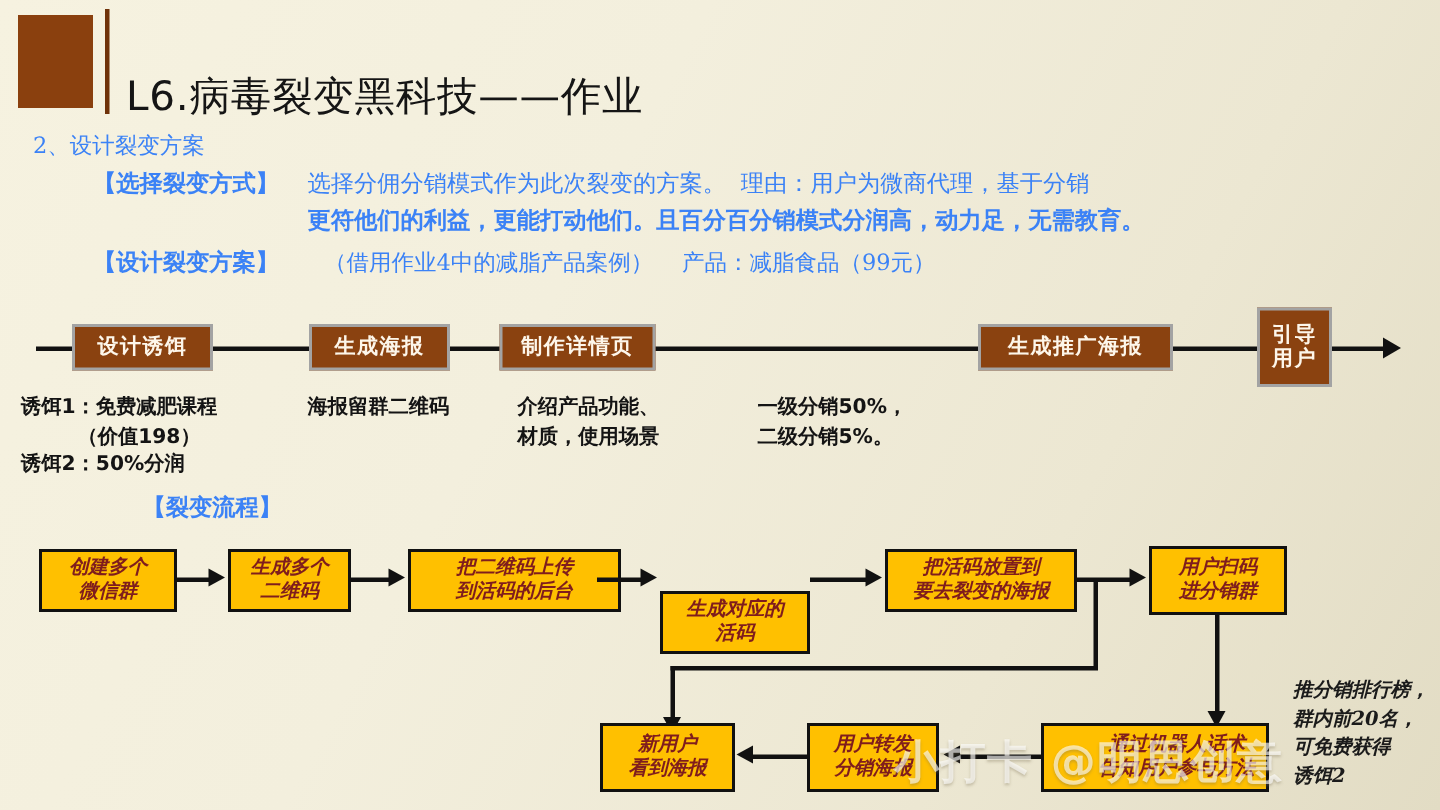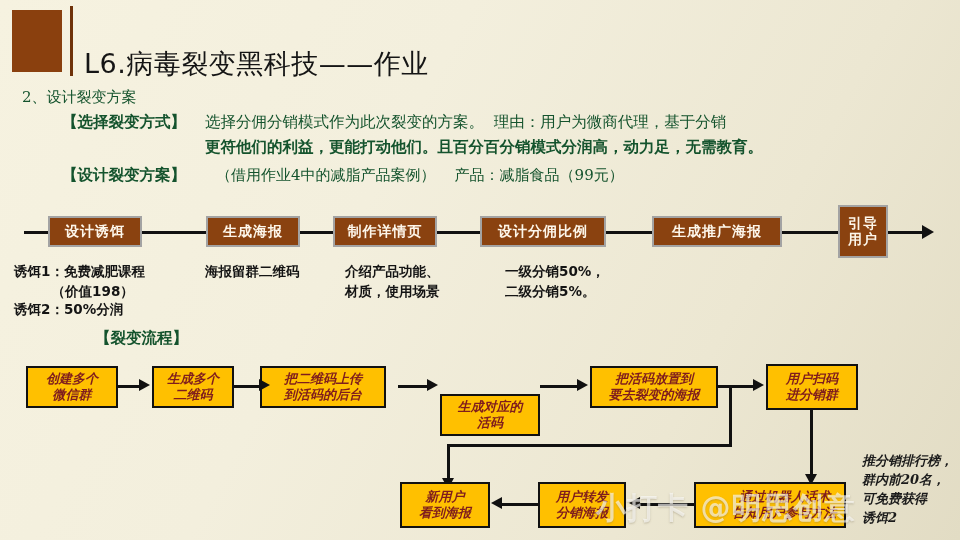"2、设计裂变方案" .txt { color: #14532d -> #3b82f6 }
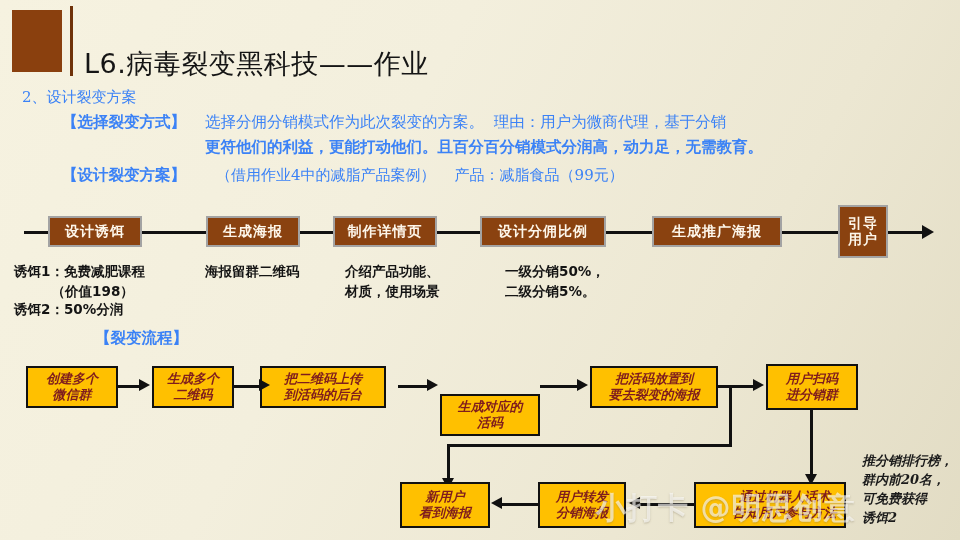"设计分佣比例" div.bbox { html: <div>设计分佣比例</div> -> none }
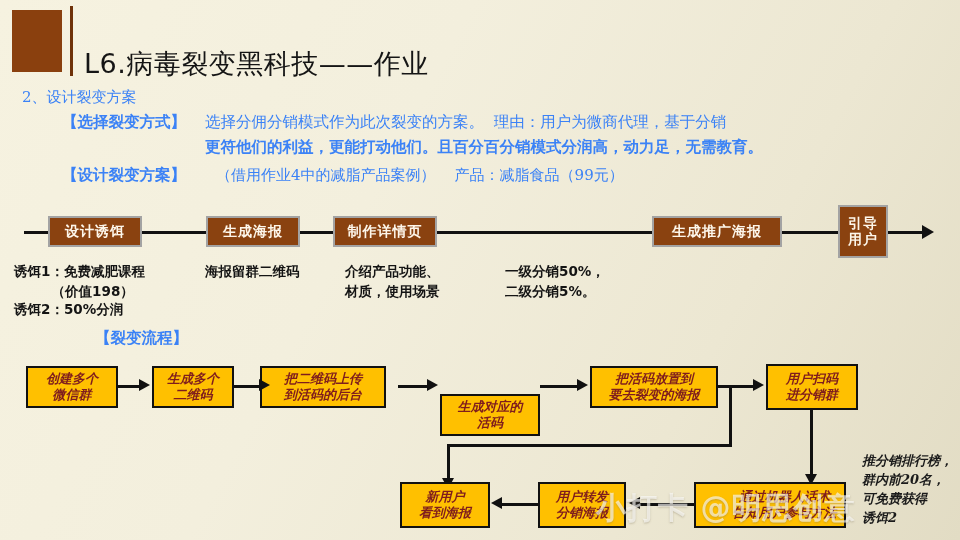"把二维码上传" div.ybox { left: 260px -> 272px; width: 126px -> 142px }
